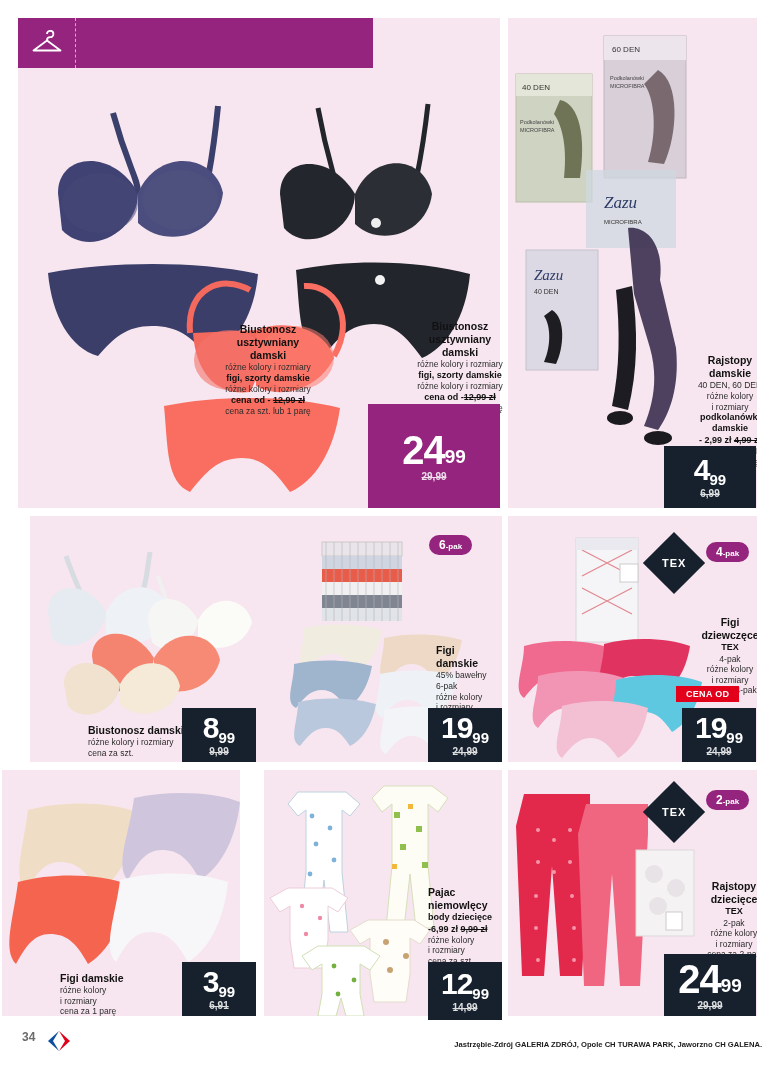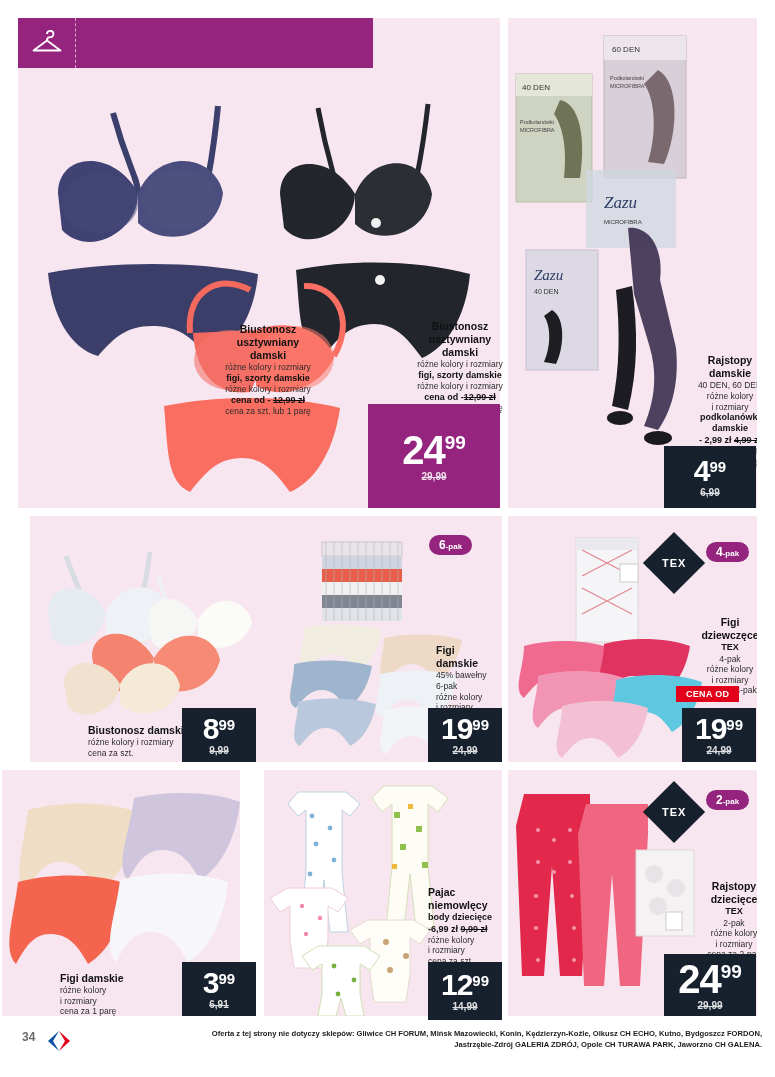"99" .price-frac { margin-top: 3px -> 17px }
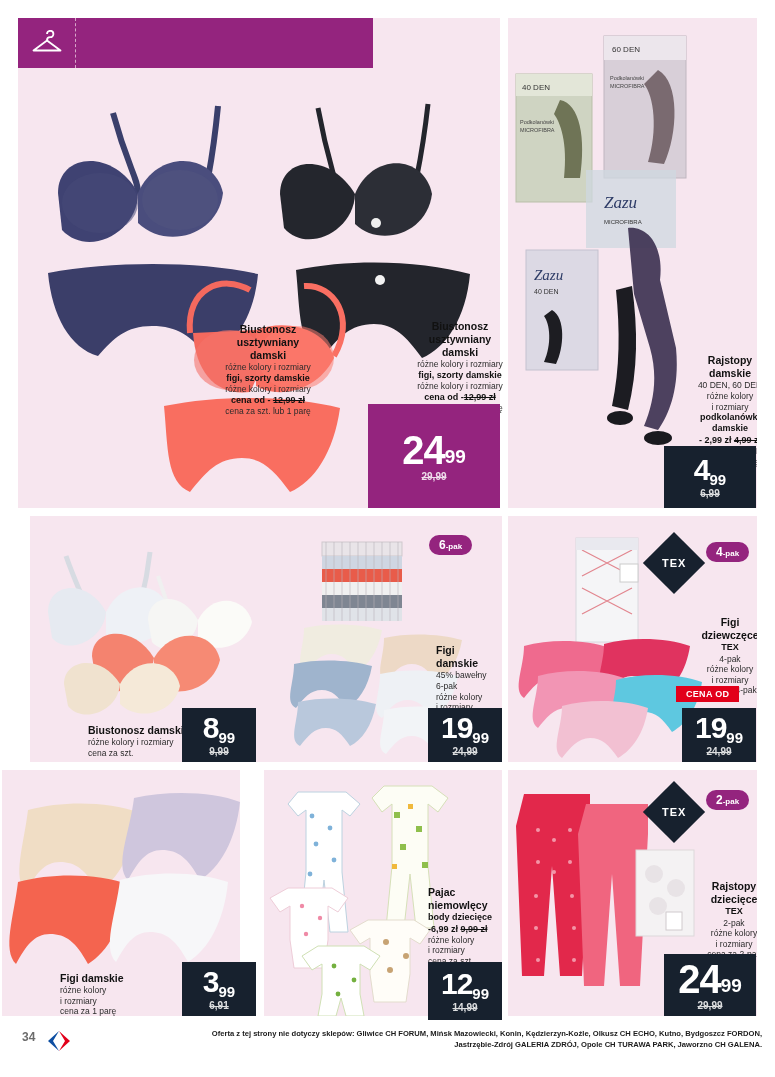"Oferta z tej strony nie" span { html: <span>Oferta z tej strony nie dotyczy sklepów: Gliwice CH FORUM, Mińsk Mazowiecki, Konin, Kędzierzyn-Koźle, Olkusz CH ECHO, Kutno, Bydgoszcz FORDON,</span> -> none }
